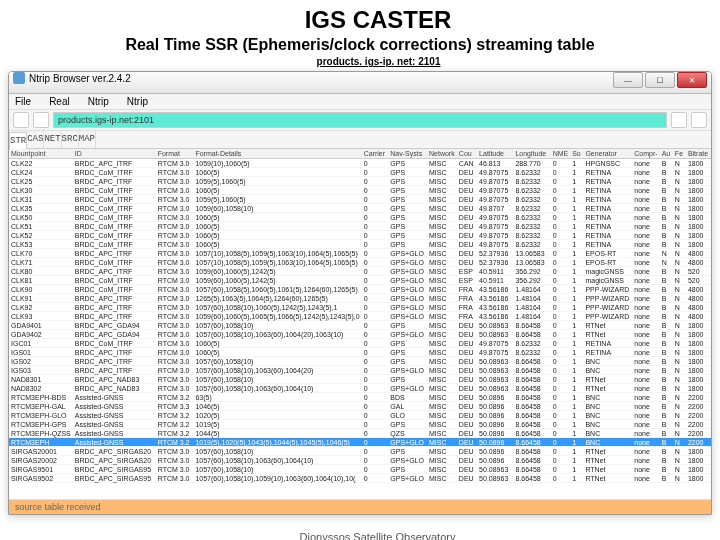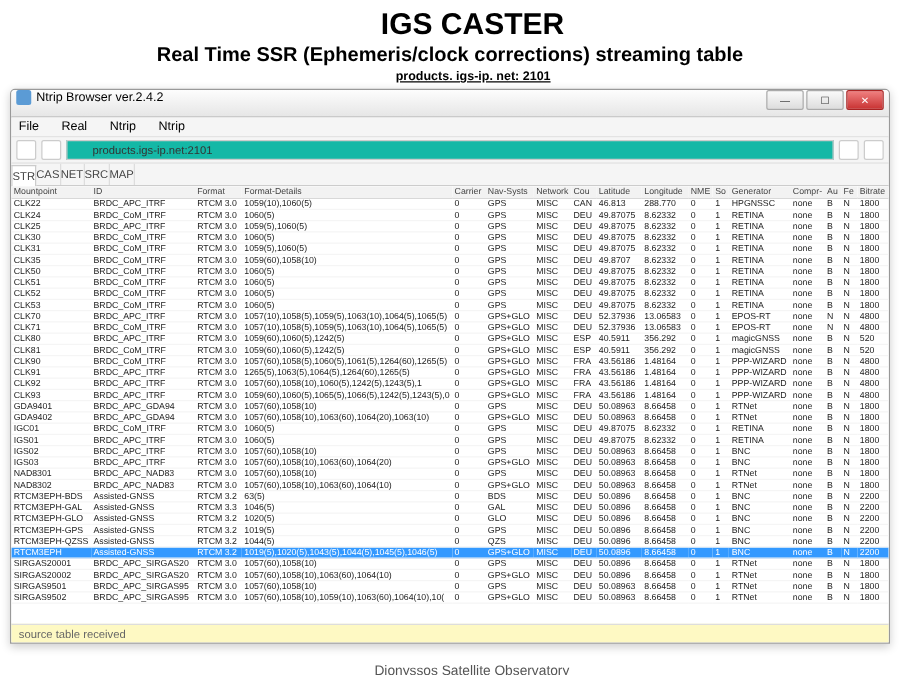"products.igs-ip.net:2101" .urlbar { background: #14b8a6 -> #5eead4; padding: 0 20px -> 0 4px }
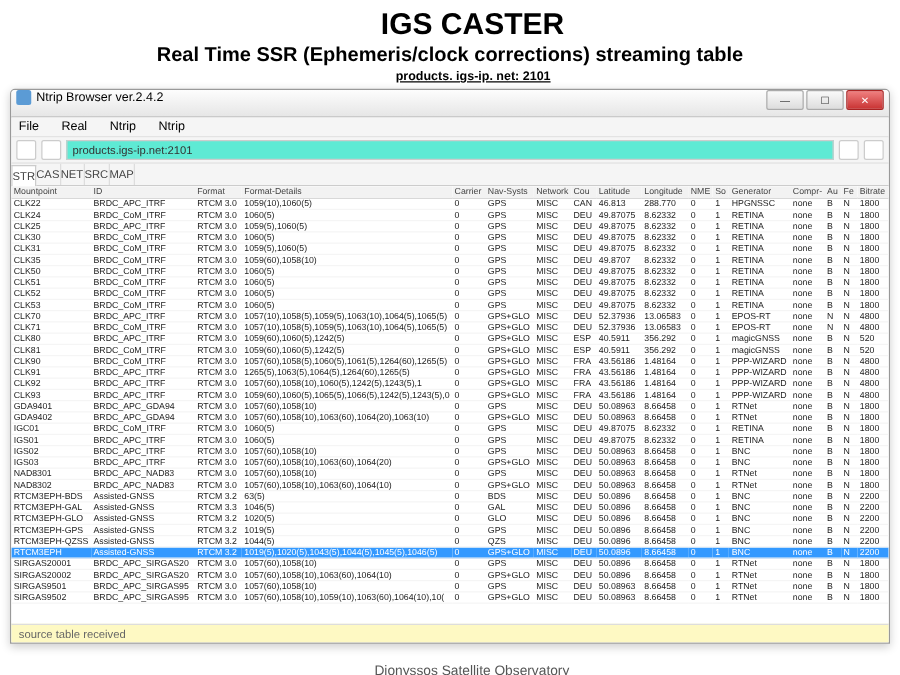"STR" .tab { font-family: none -> Liberation Mono, monospace }
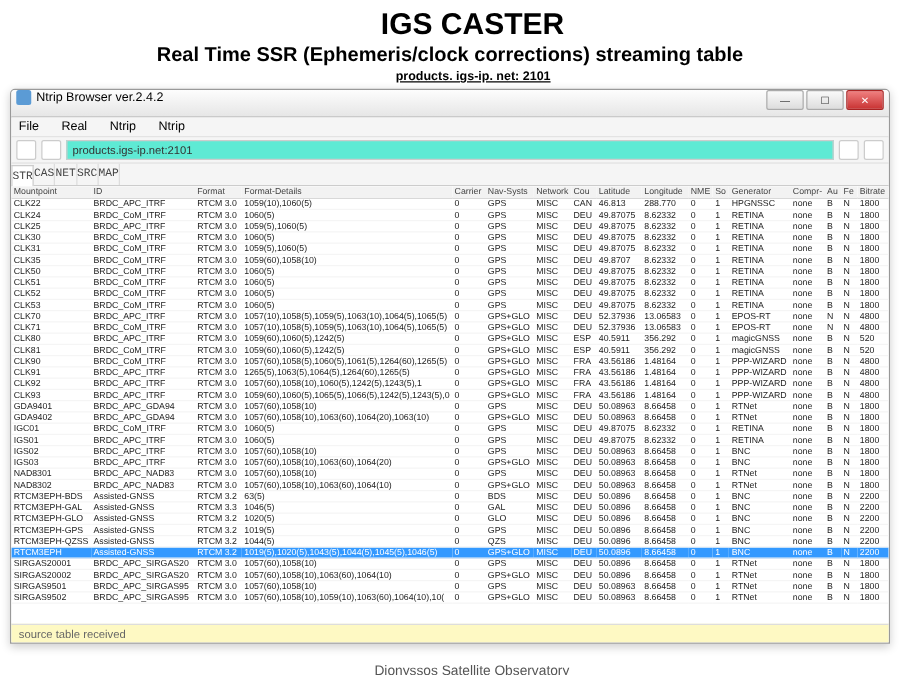"source table received" .statusbar { background: #fef9c3 -> #fdba74 }
